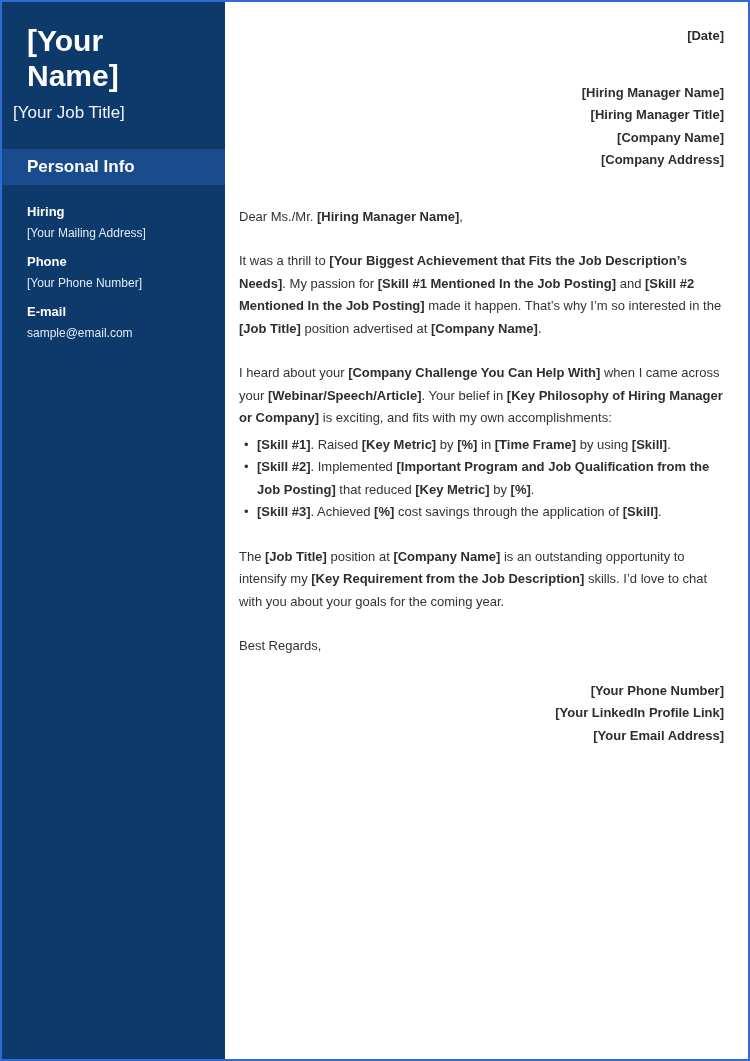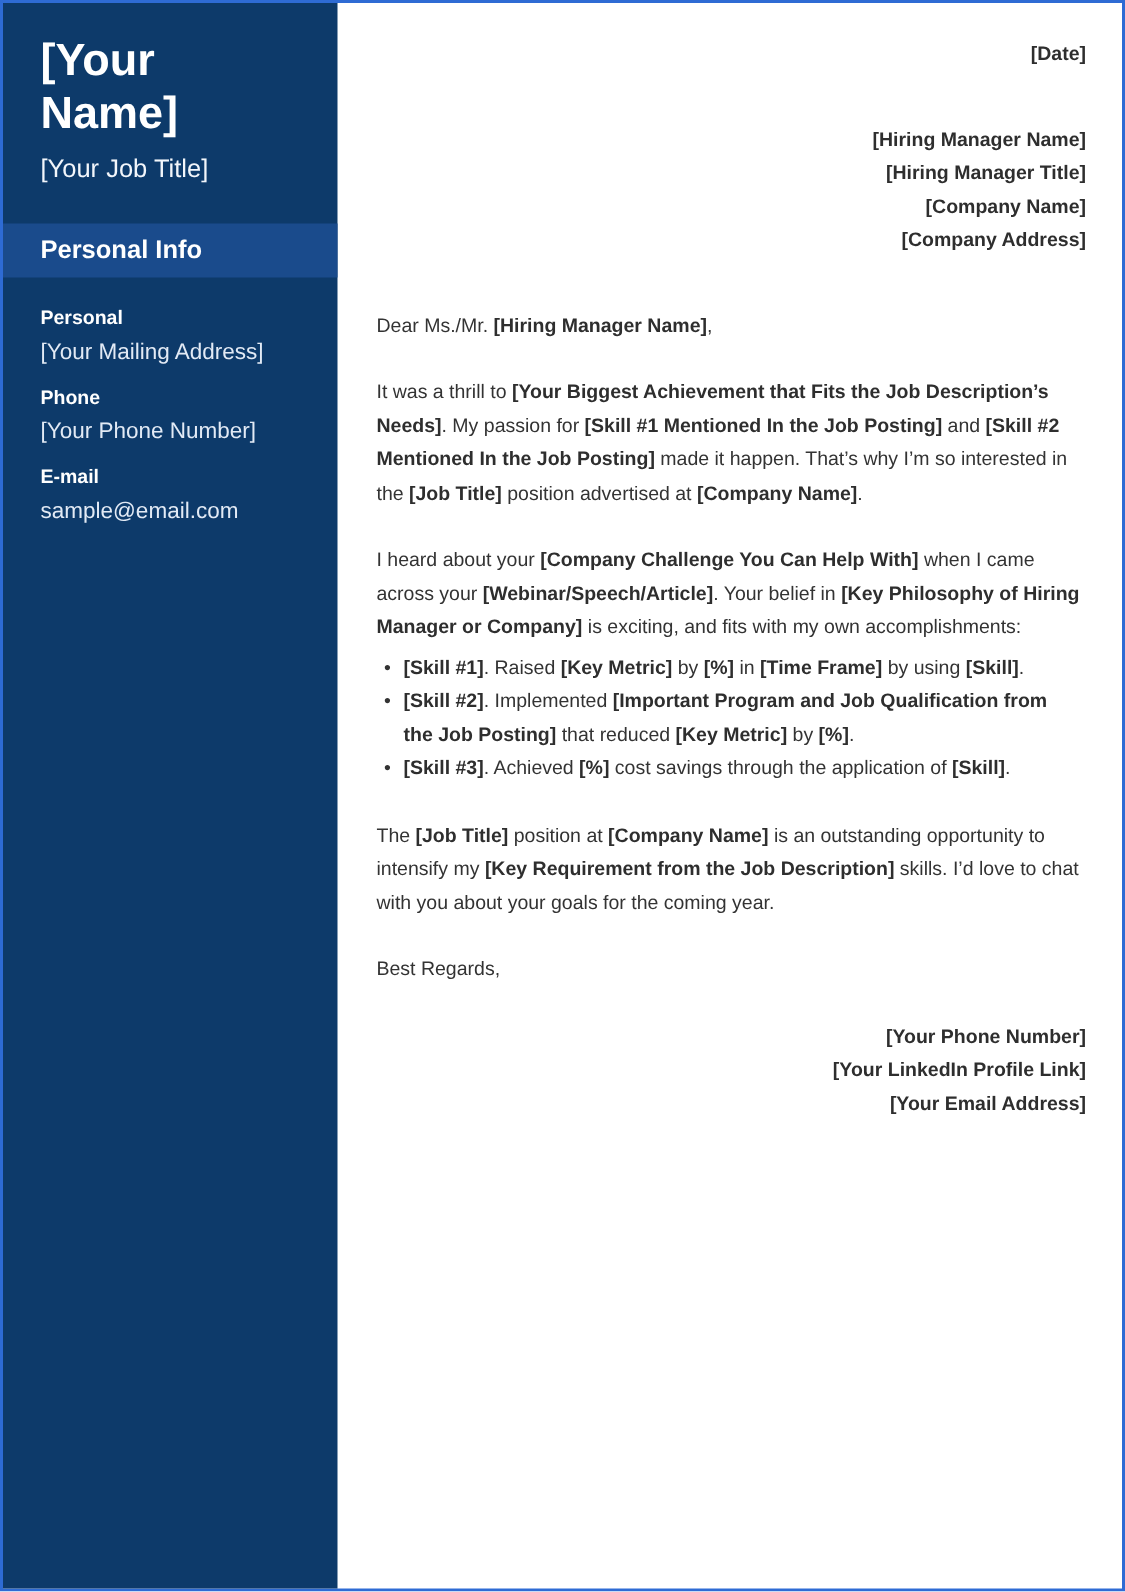"[Your Name]" .page { gap: 12px -> none }
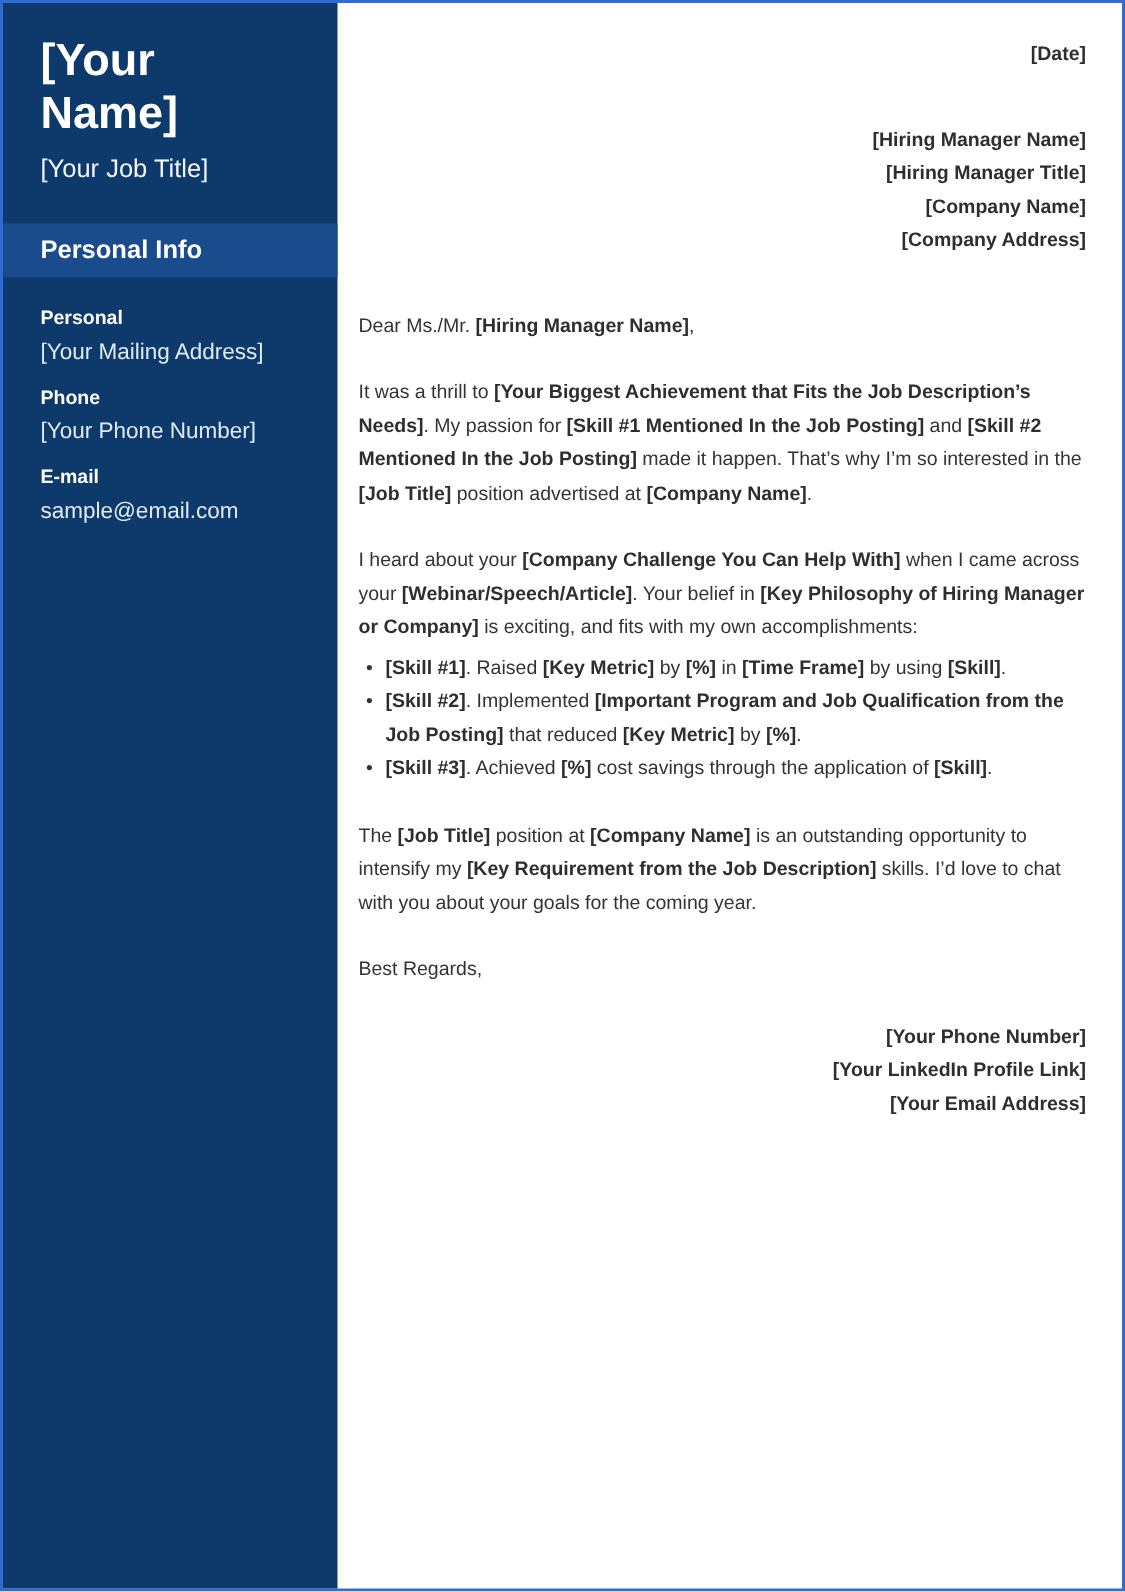"[Your Job Title]" .sidebar .job-title { padding: 0 25px -> 0 11px }
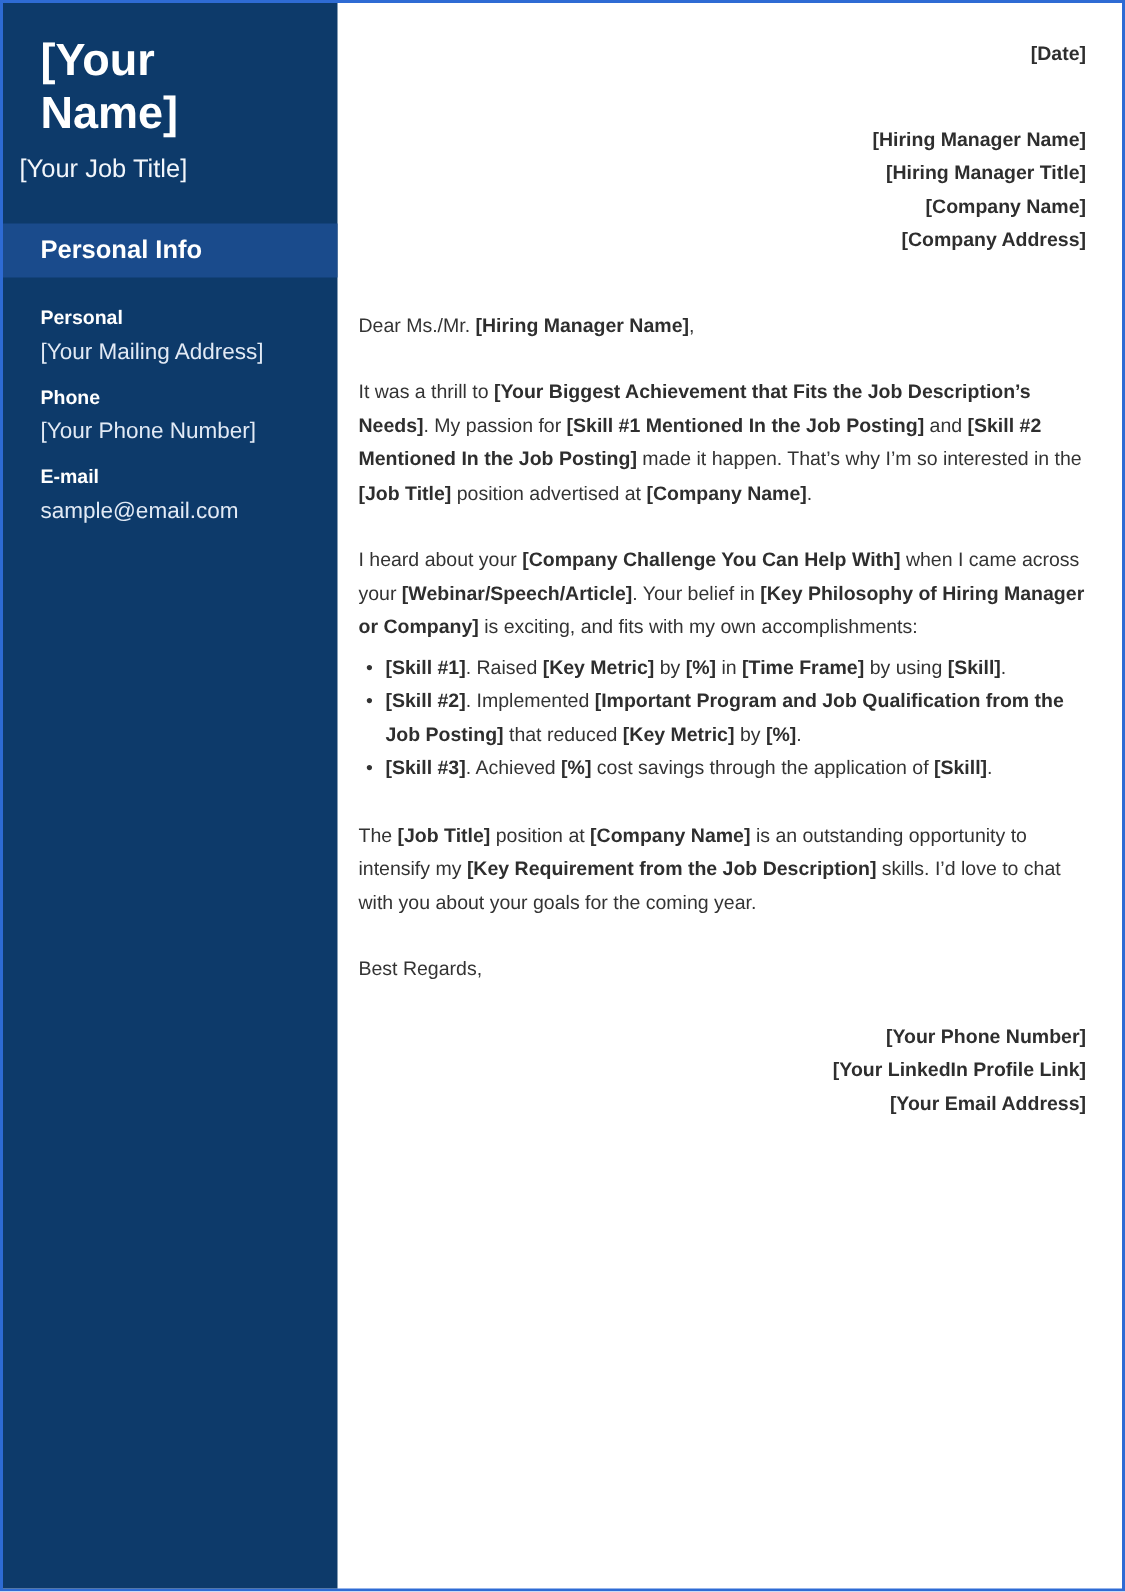"Personal" div.field-label { text: Personal -> Hiring }
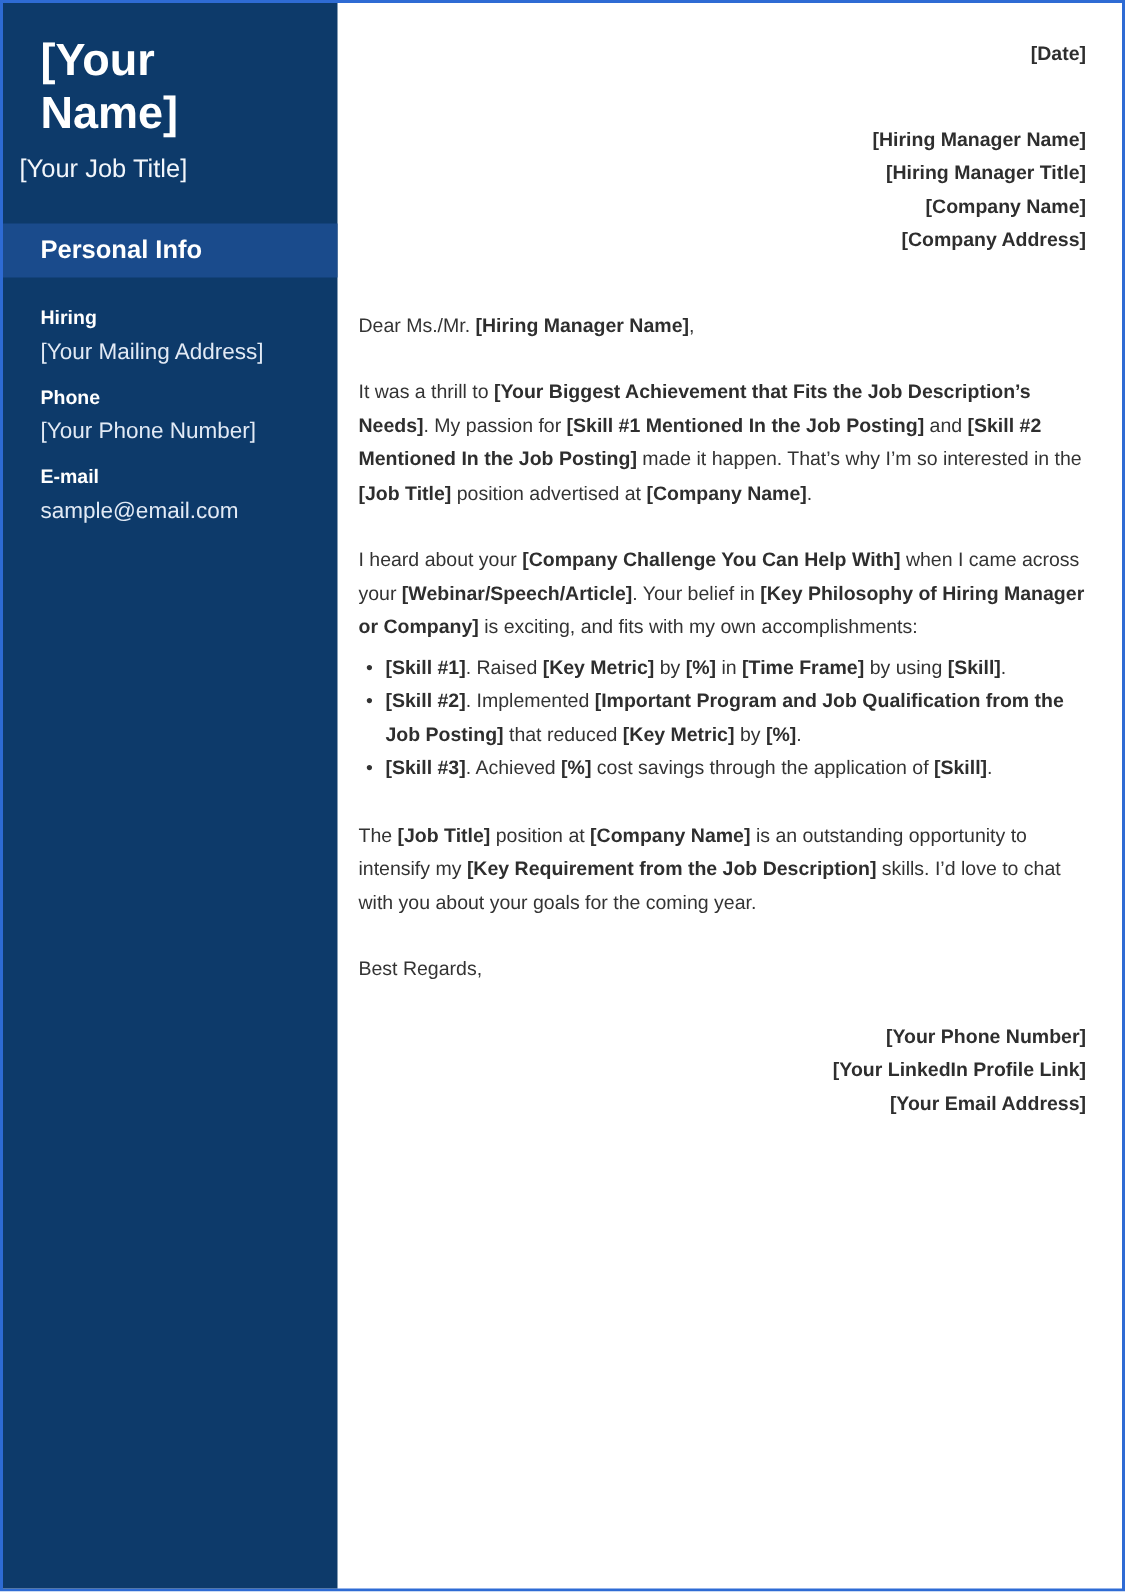"[Your Mailing Address]" .sidebar .field-value { font-size: 15px -> 12px }
